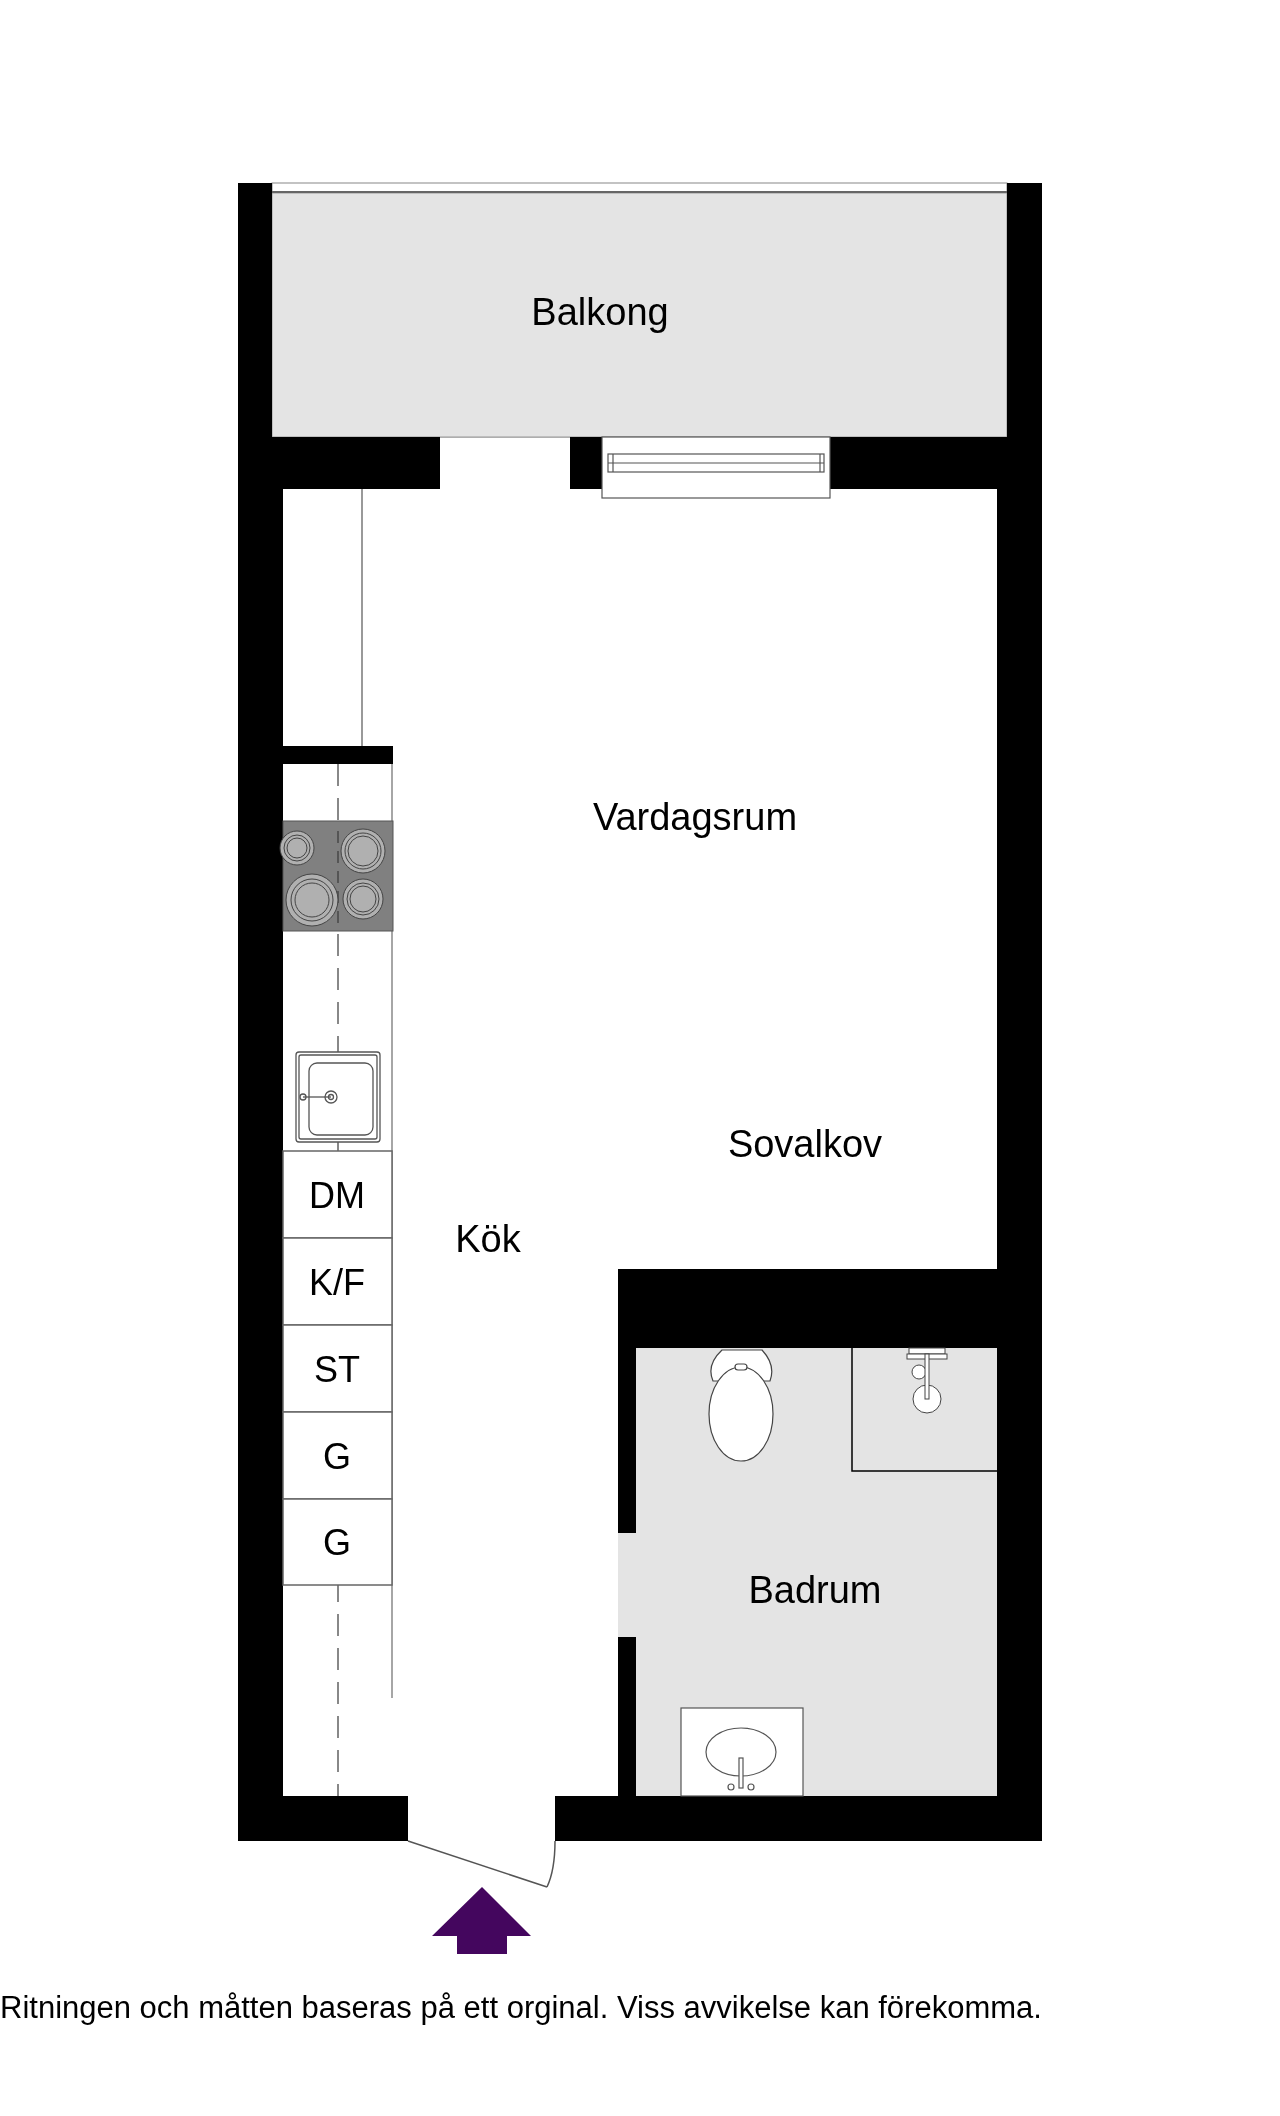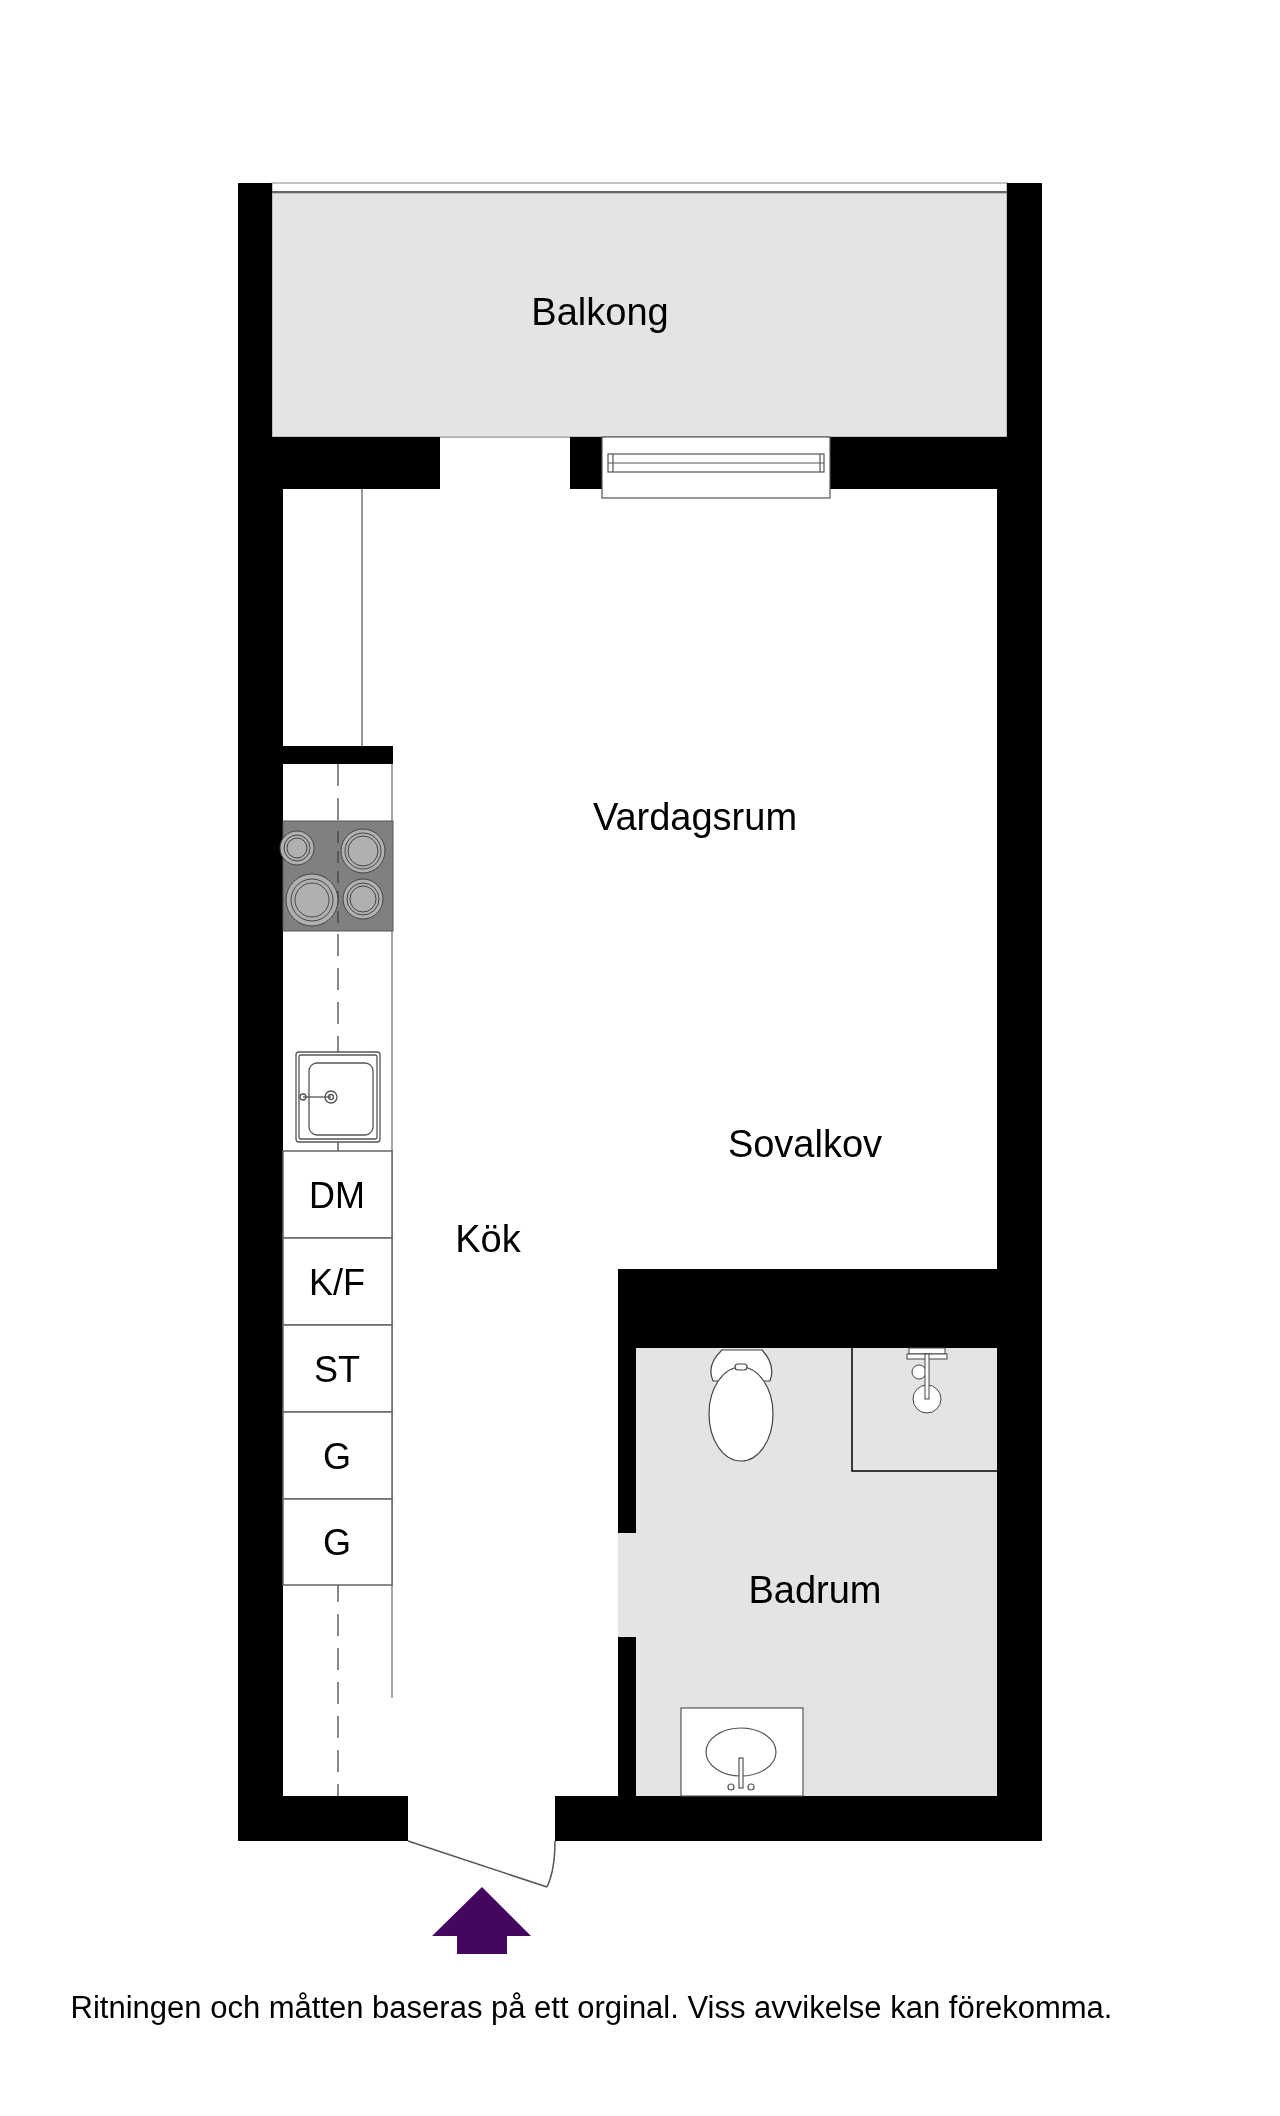"Ritningen och måtten baseras på" .footer { text-align: center -> none }
